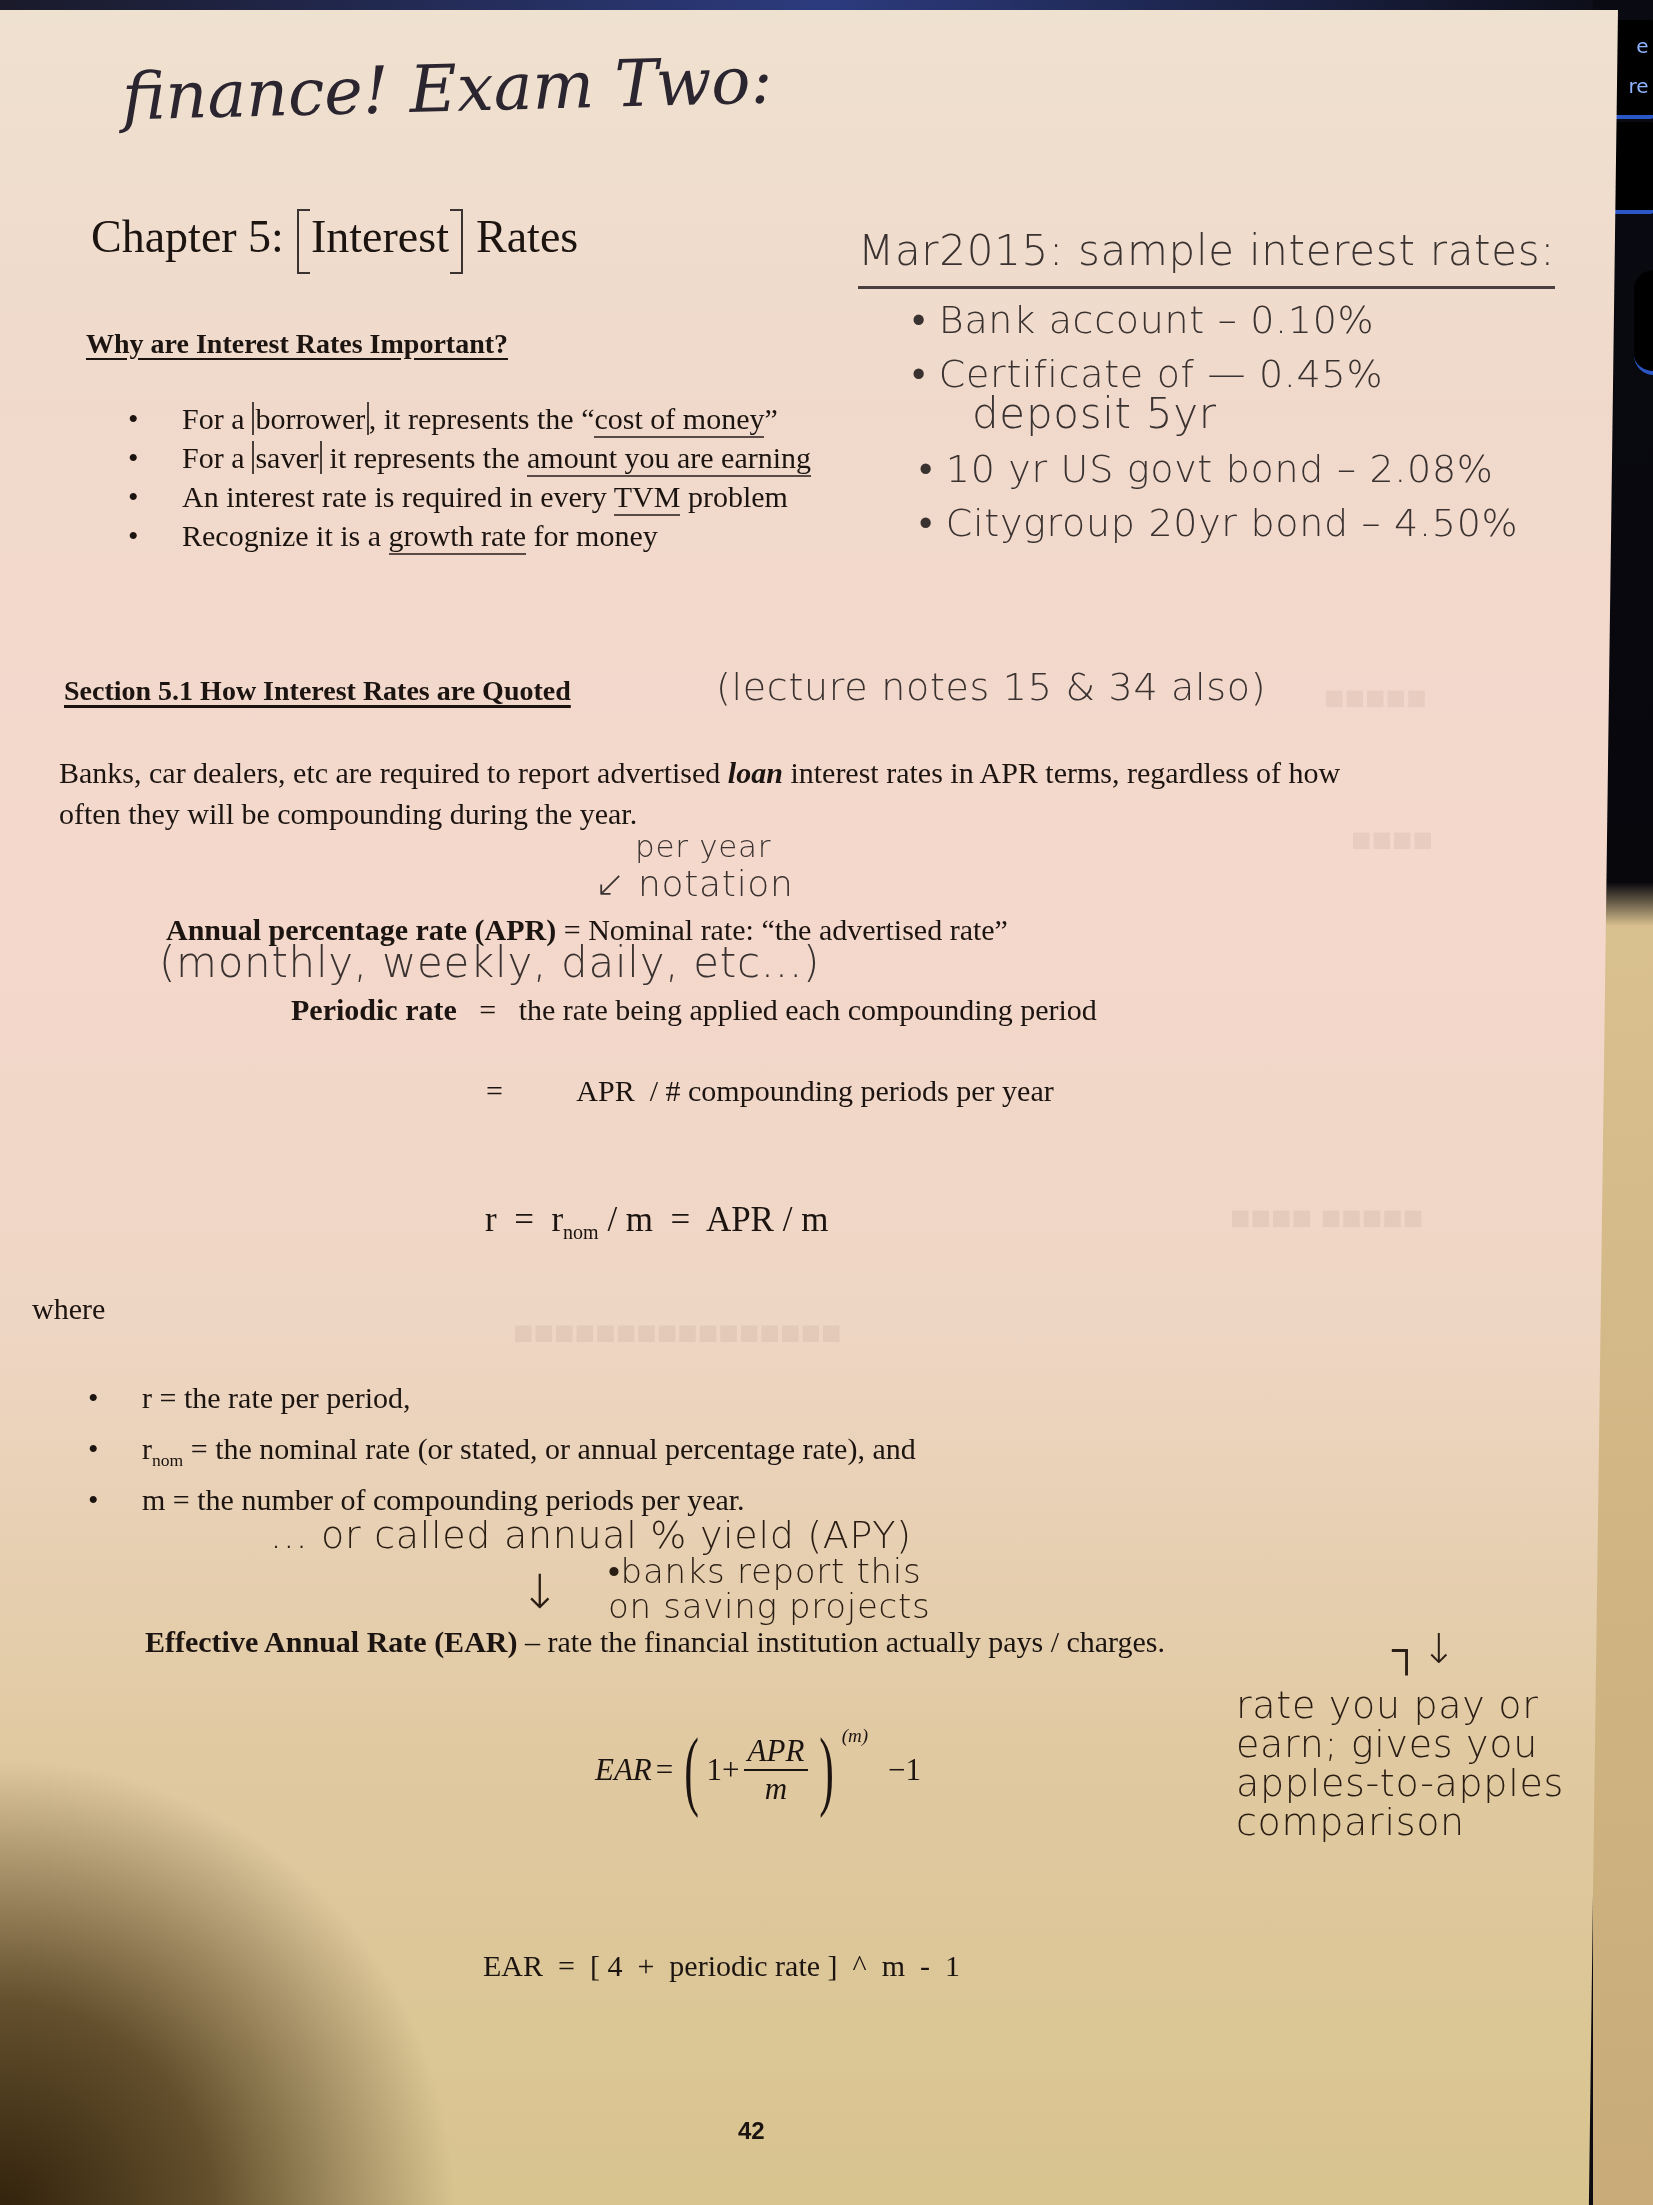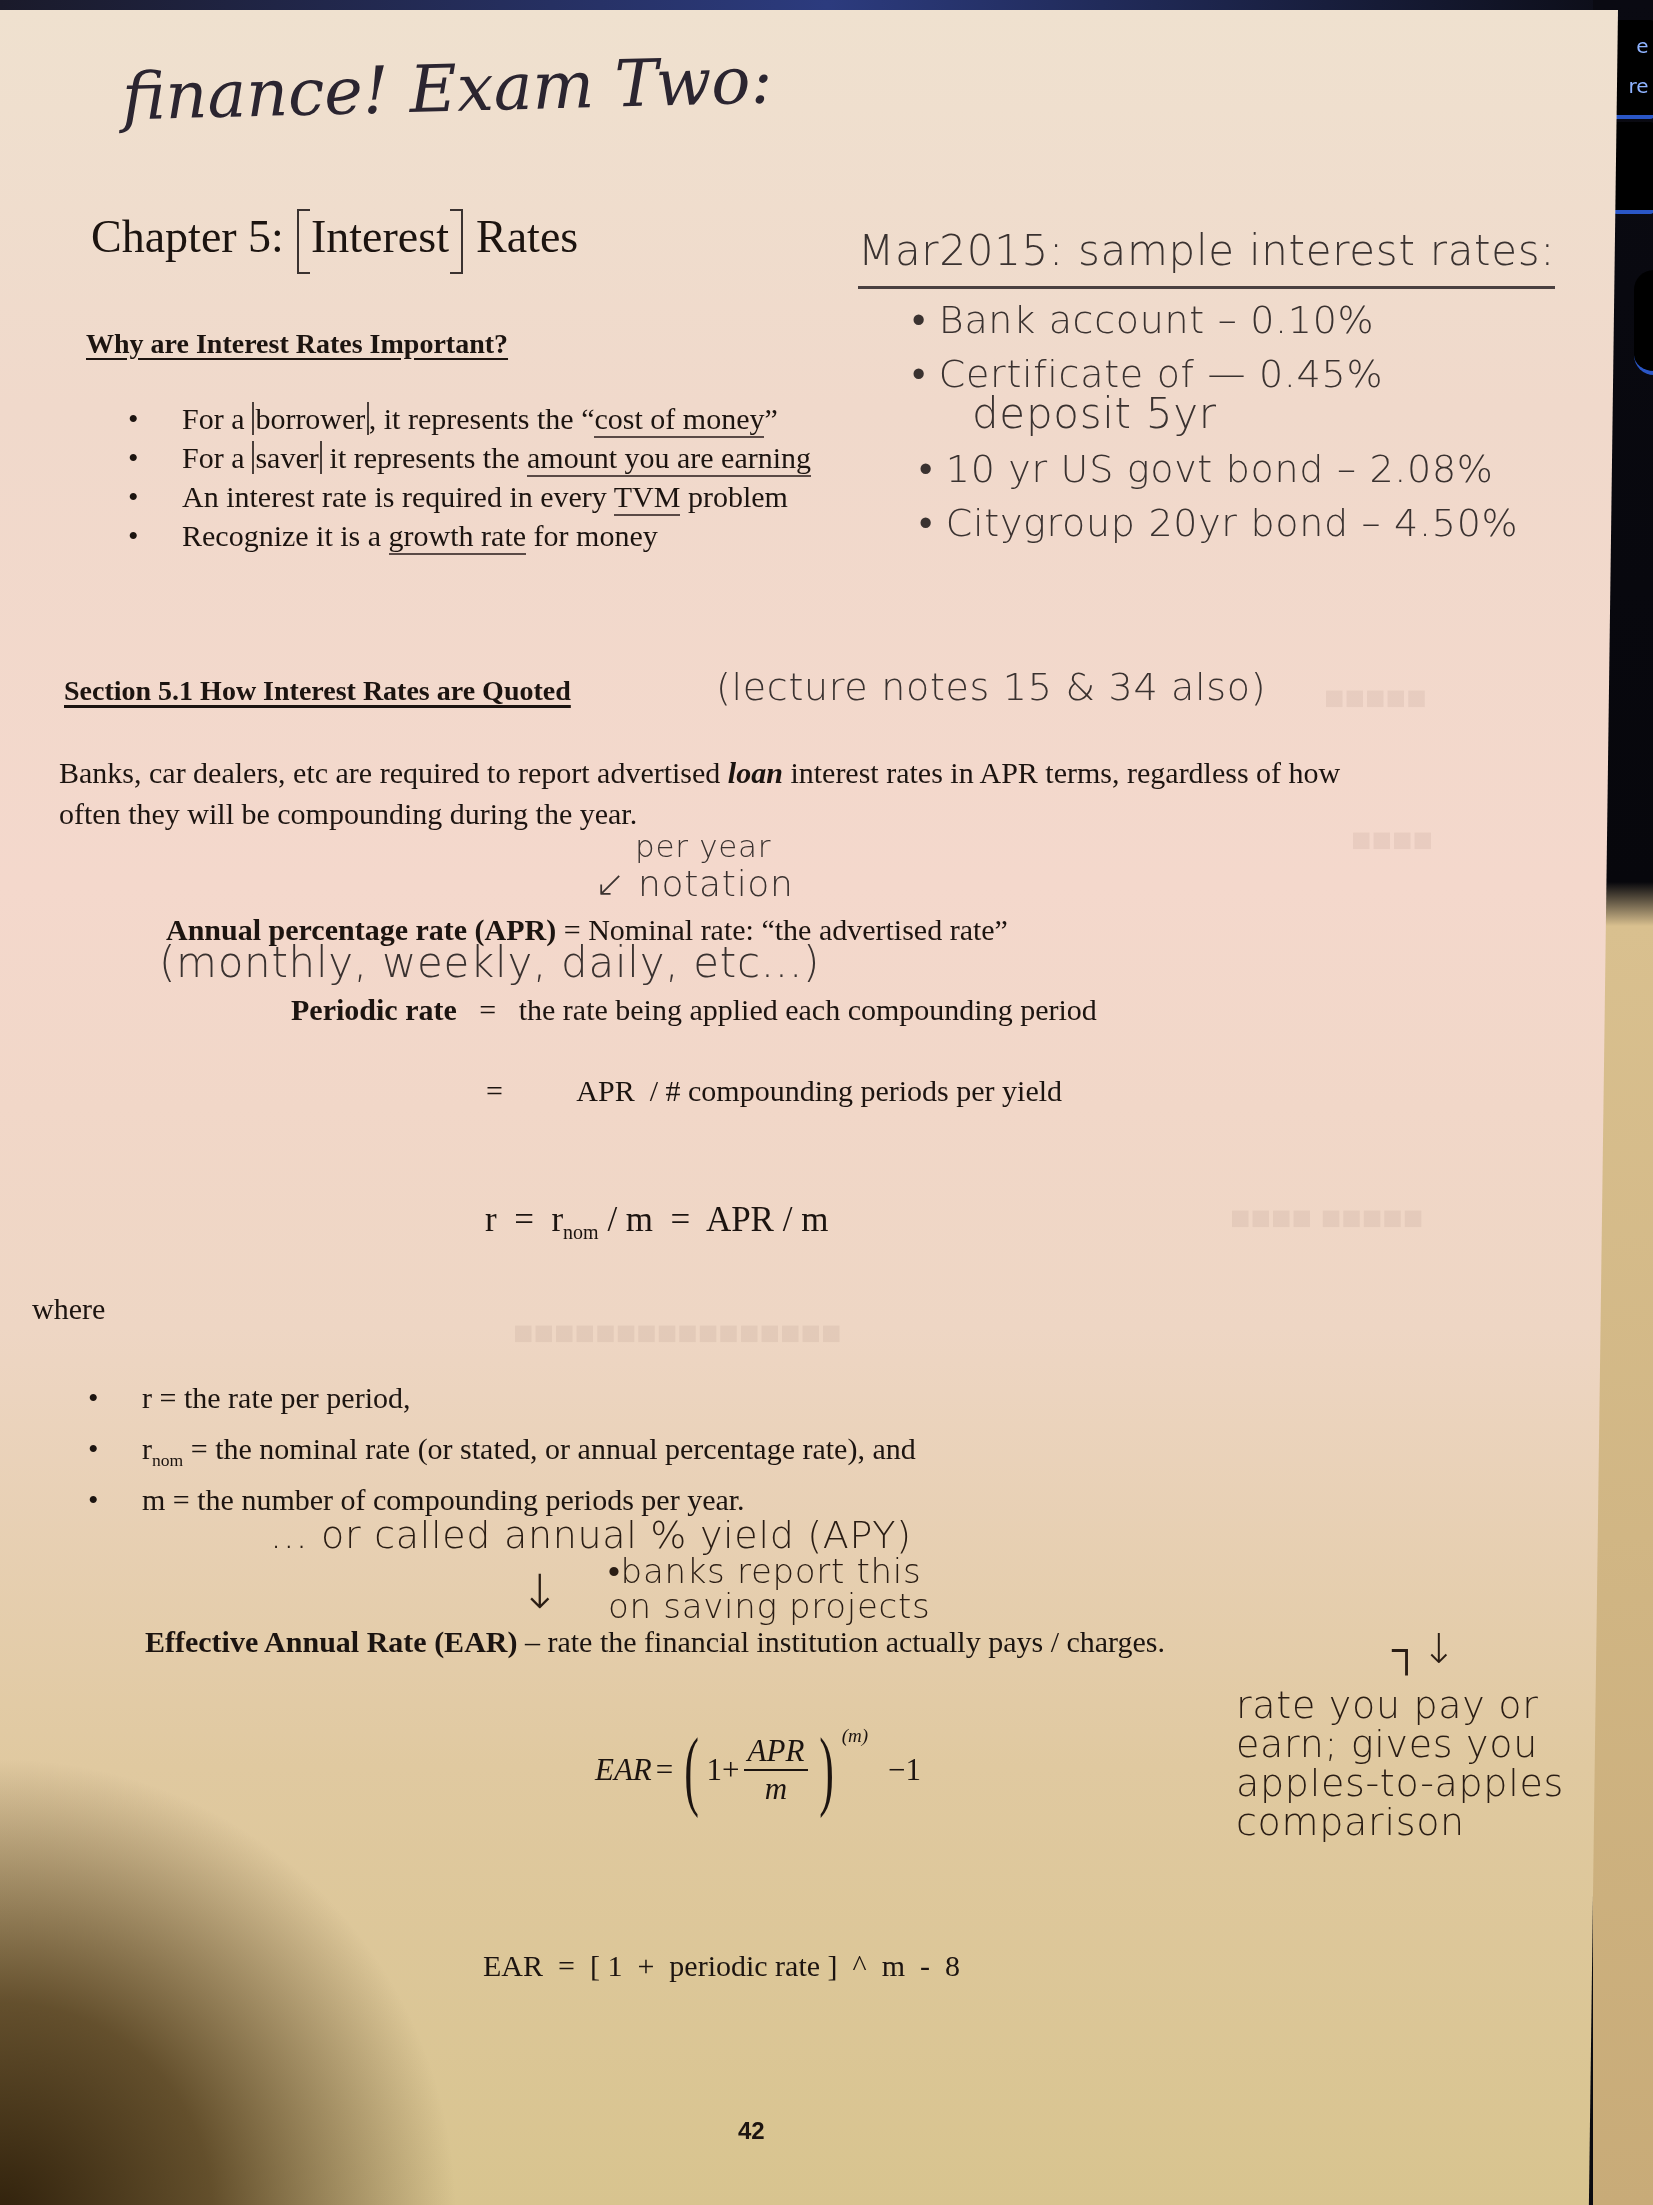"APR / # compounding periods" span { text: yield -> year }
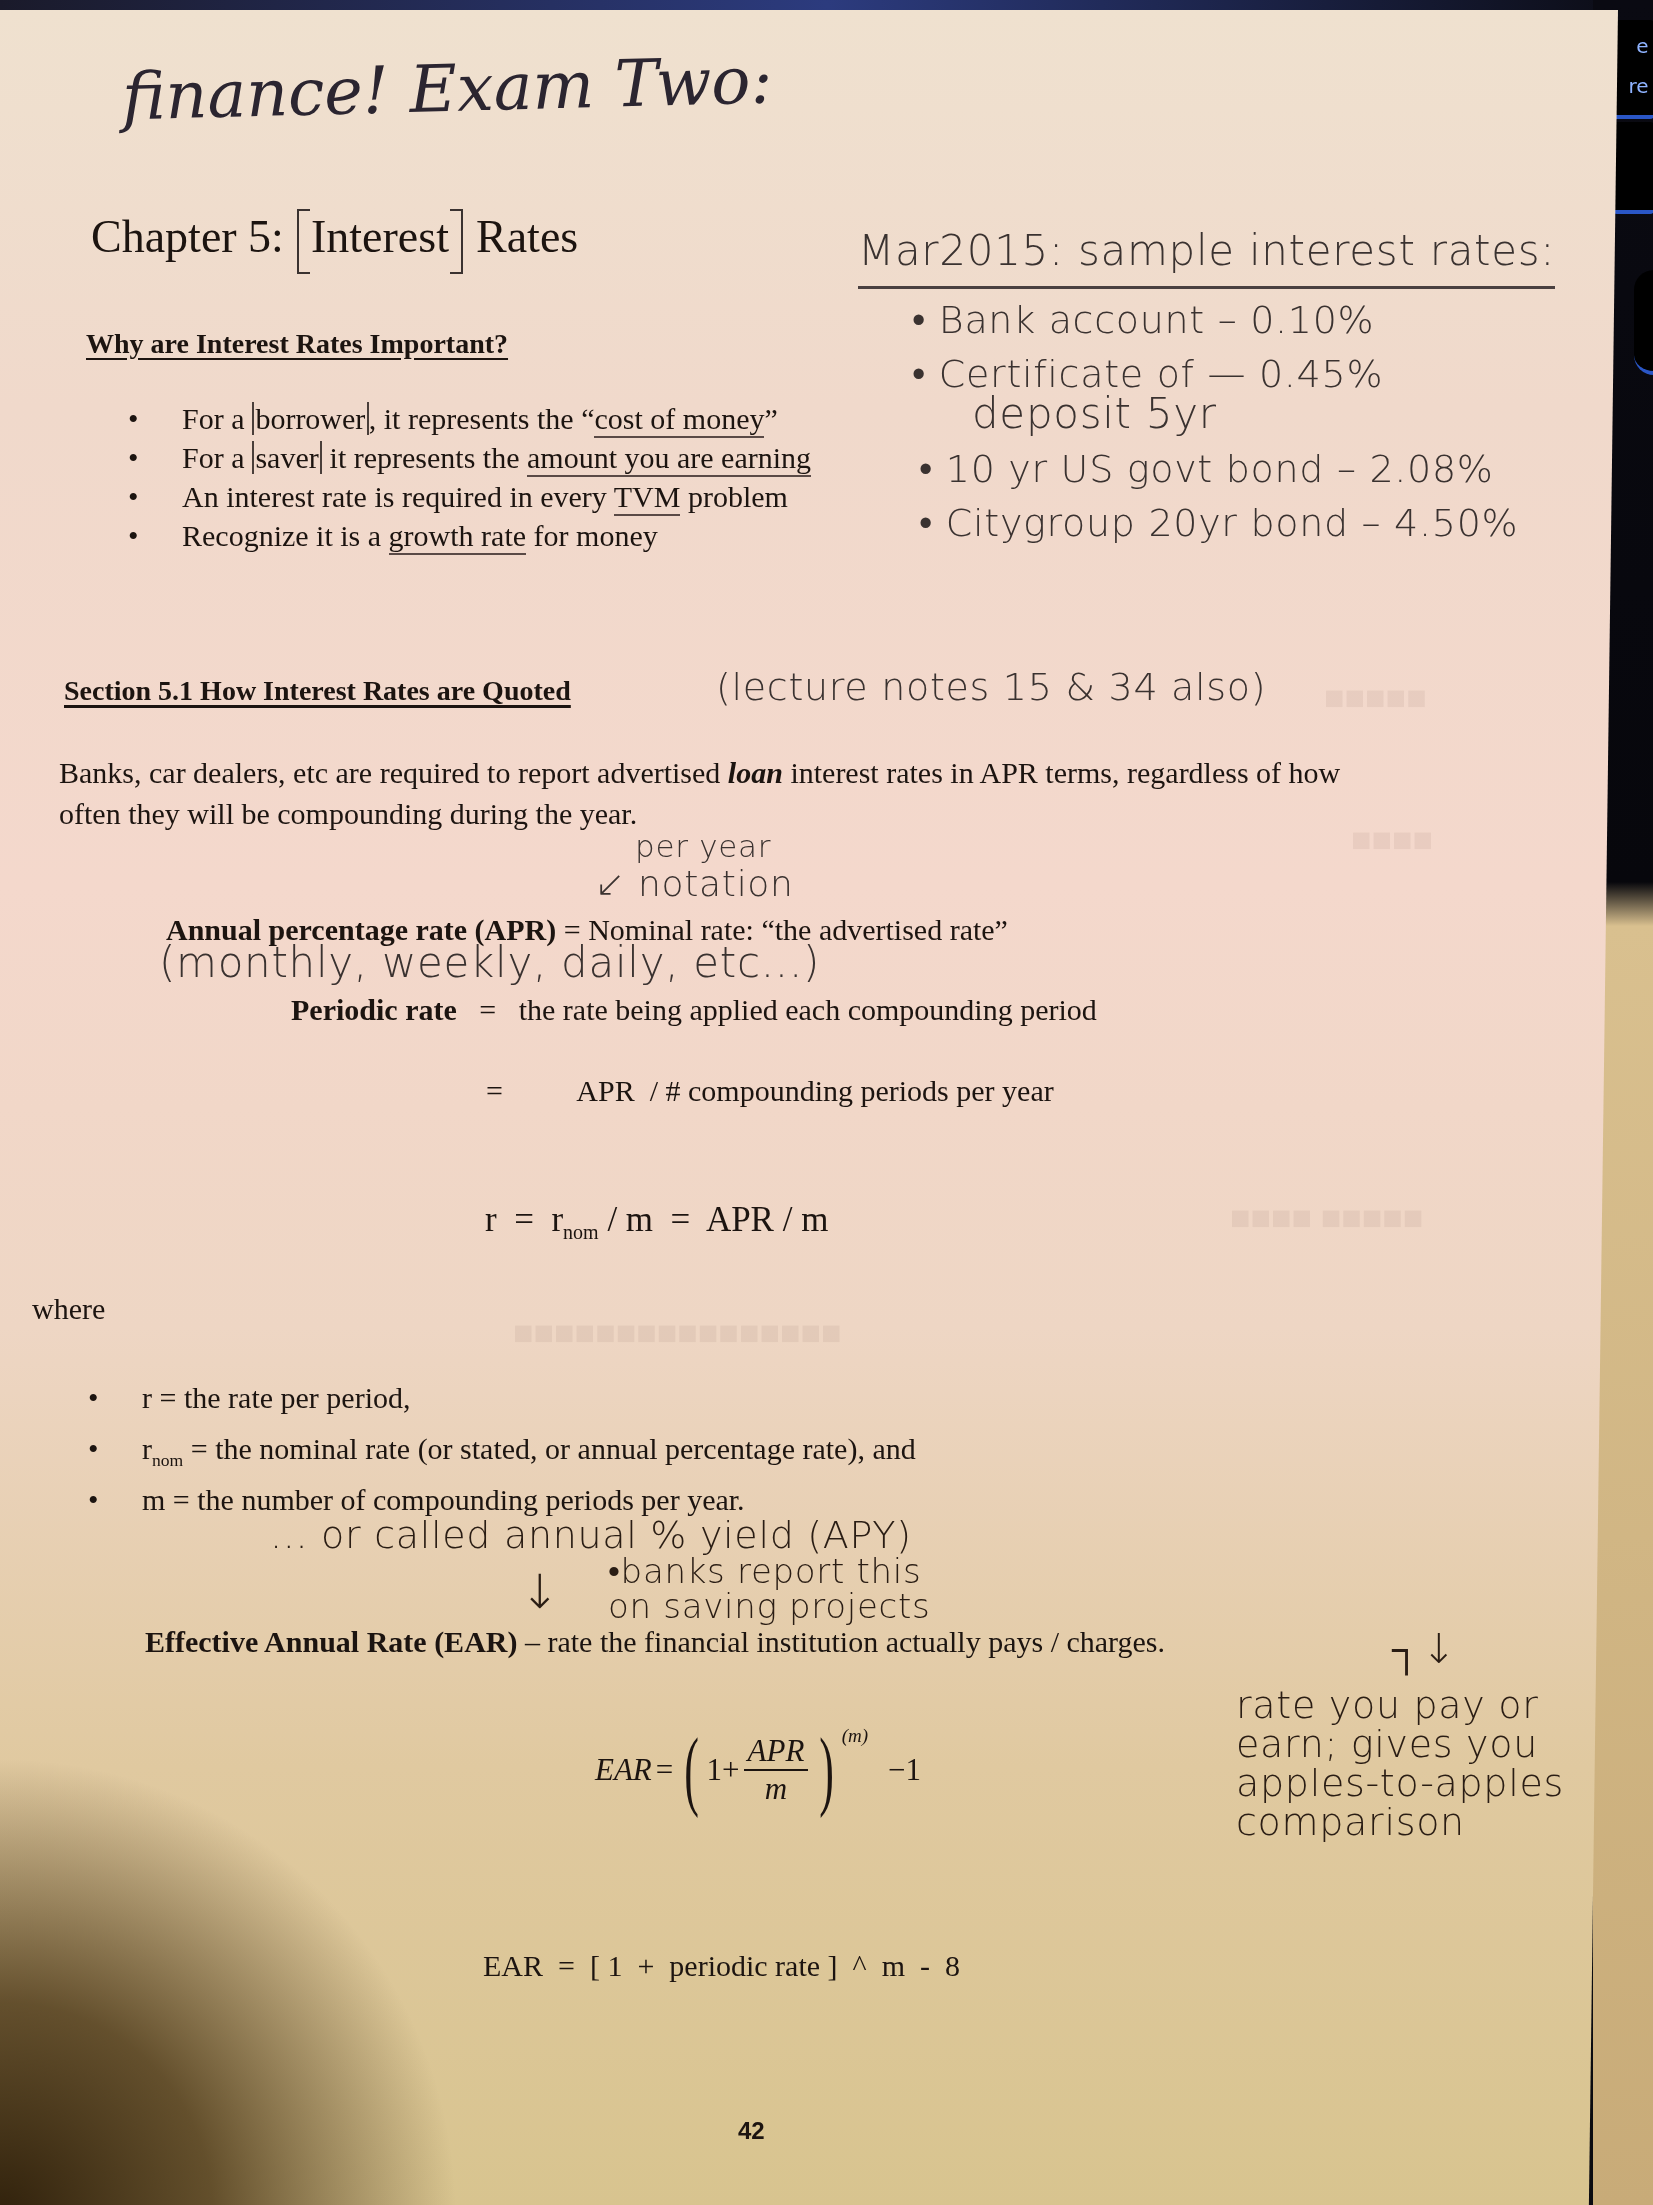"EAR = [ 1 +" div.print { text: 1  +  periodic rate ]  ^  m  -  8 -> 4  +  periodic rate ]  ^  m  -  1 }
